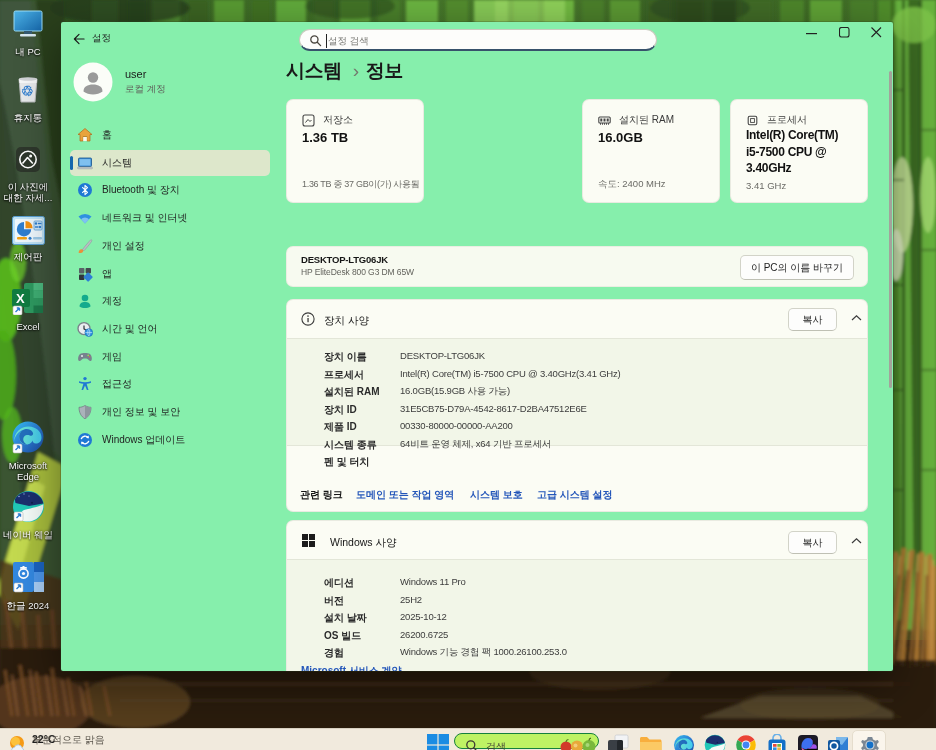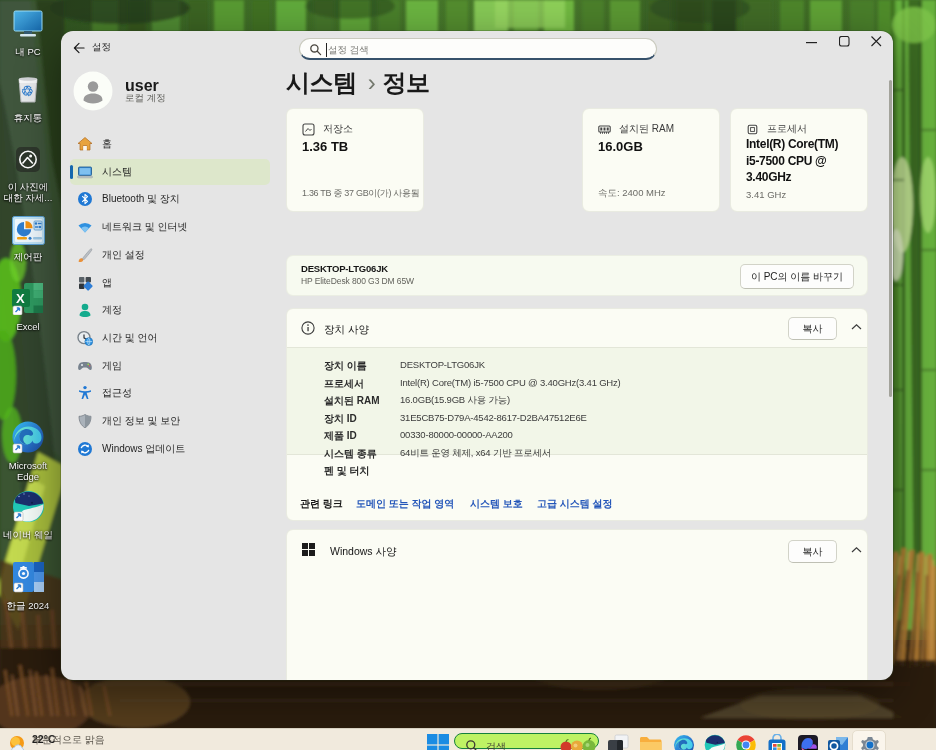"설정" #win { background: #e5e5e5 -> #86efac; border-radius: 12px -> 2px; top: 31px -> 22px }
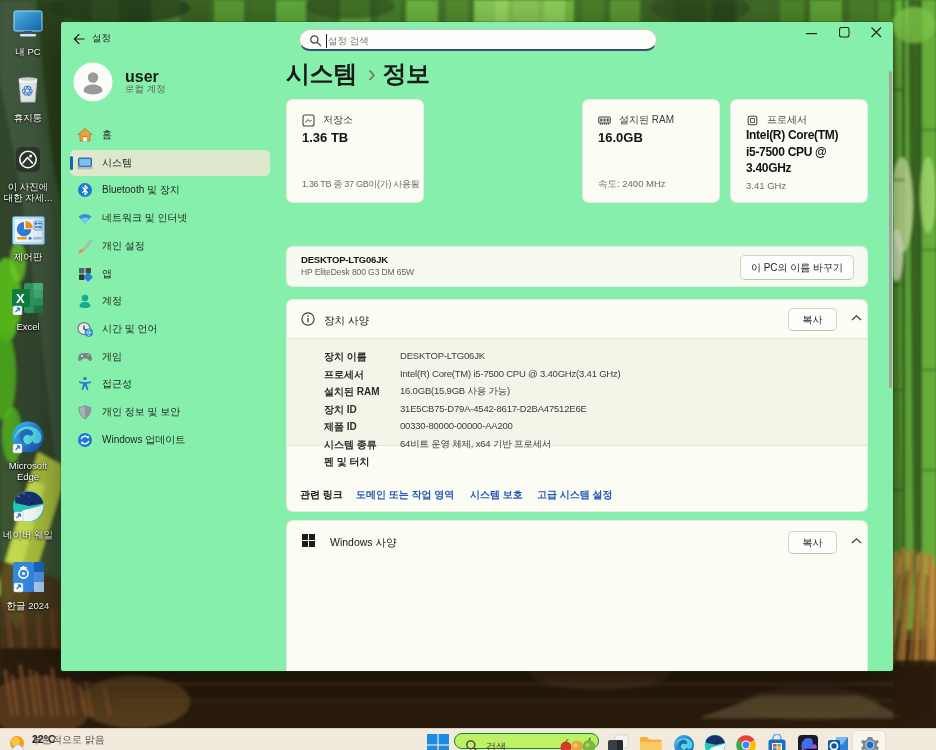"user" div.abs { font-size: 16px -> 11px; font-weight: bold -> normal }
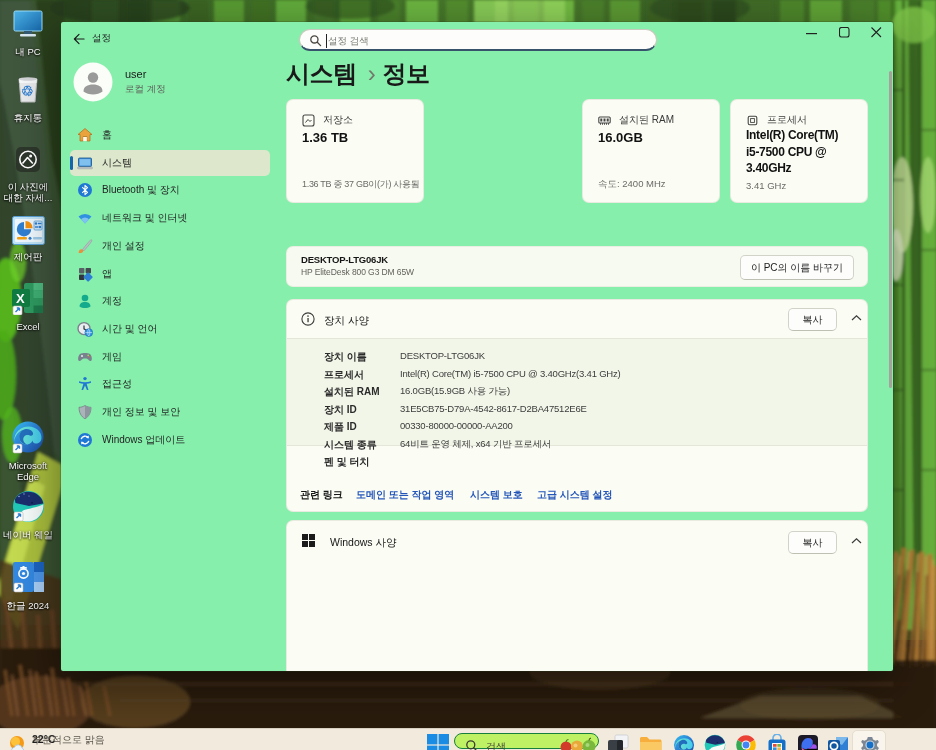"시스템 › 정보" div.abs { font-size: 24px -> 19px }
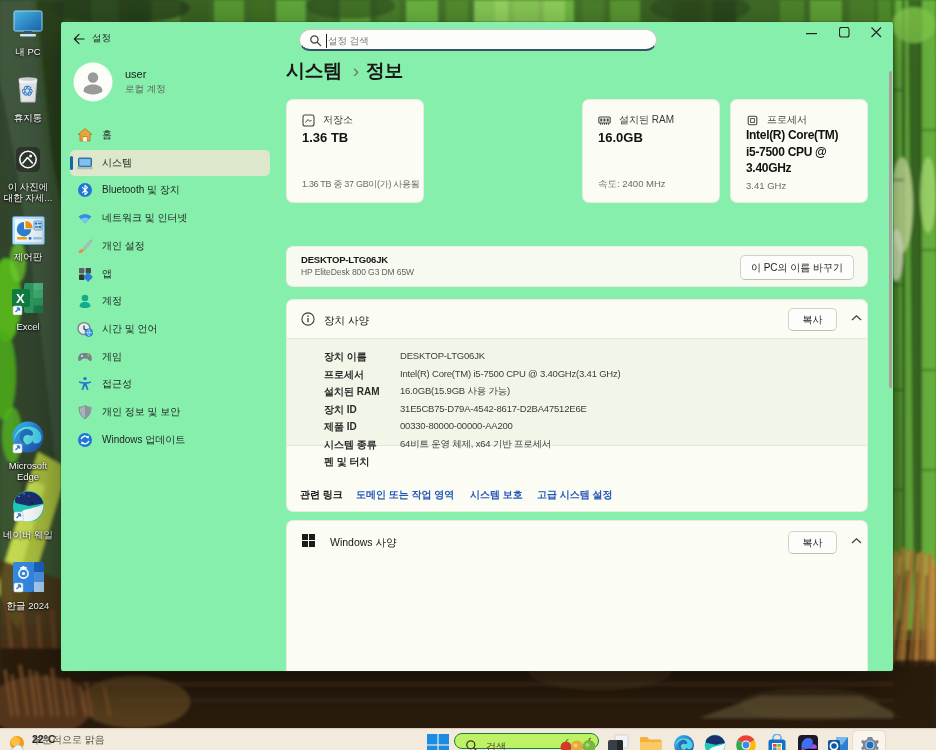"에디션" div.abs { html: none -> <div> <div>에디션</div> <div>Windows 11 Pro</div> <div>버전</div> <div>25H2</div> <div>설치 날짜</div> <div>2025-10-12</div> <div>OS 빌드</div> <div>26200.6725</div> <div>경험</div> <div>Windows 기능 경험 팩 1000.26100.253.0</div> <a>Microsoft 서비스 계약</a> </div> }
